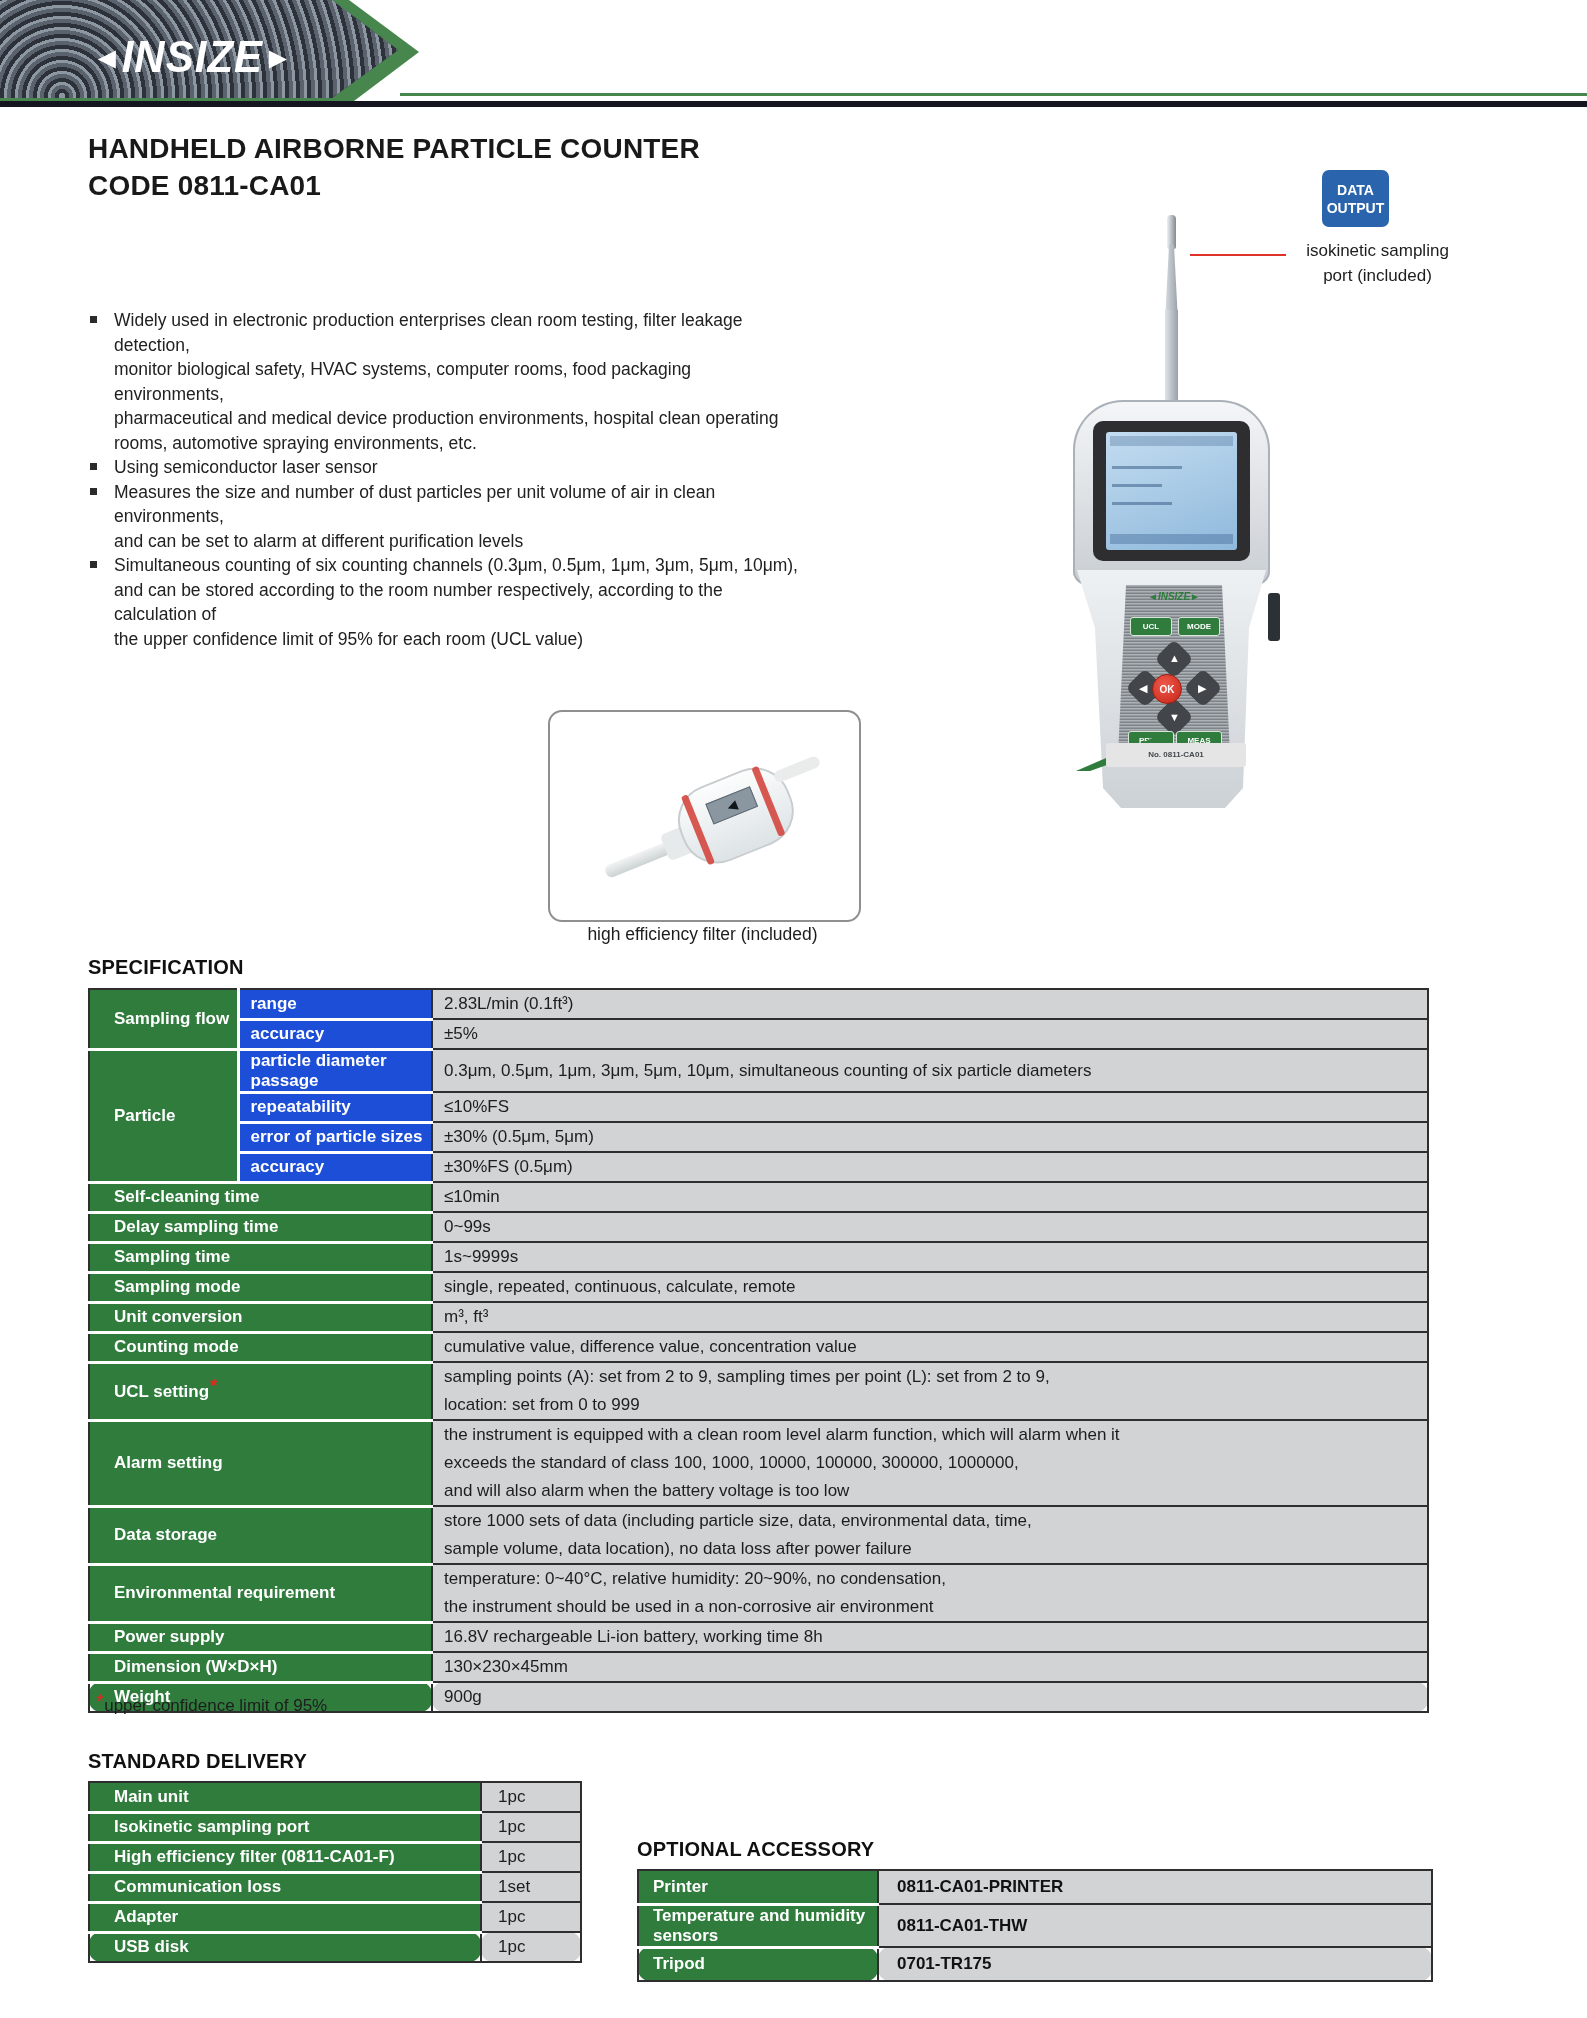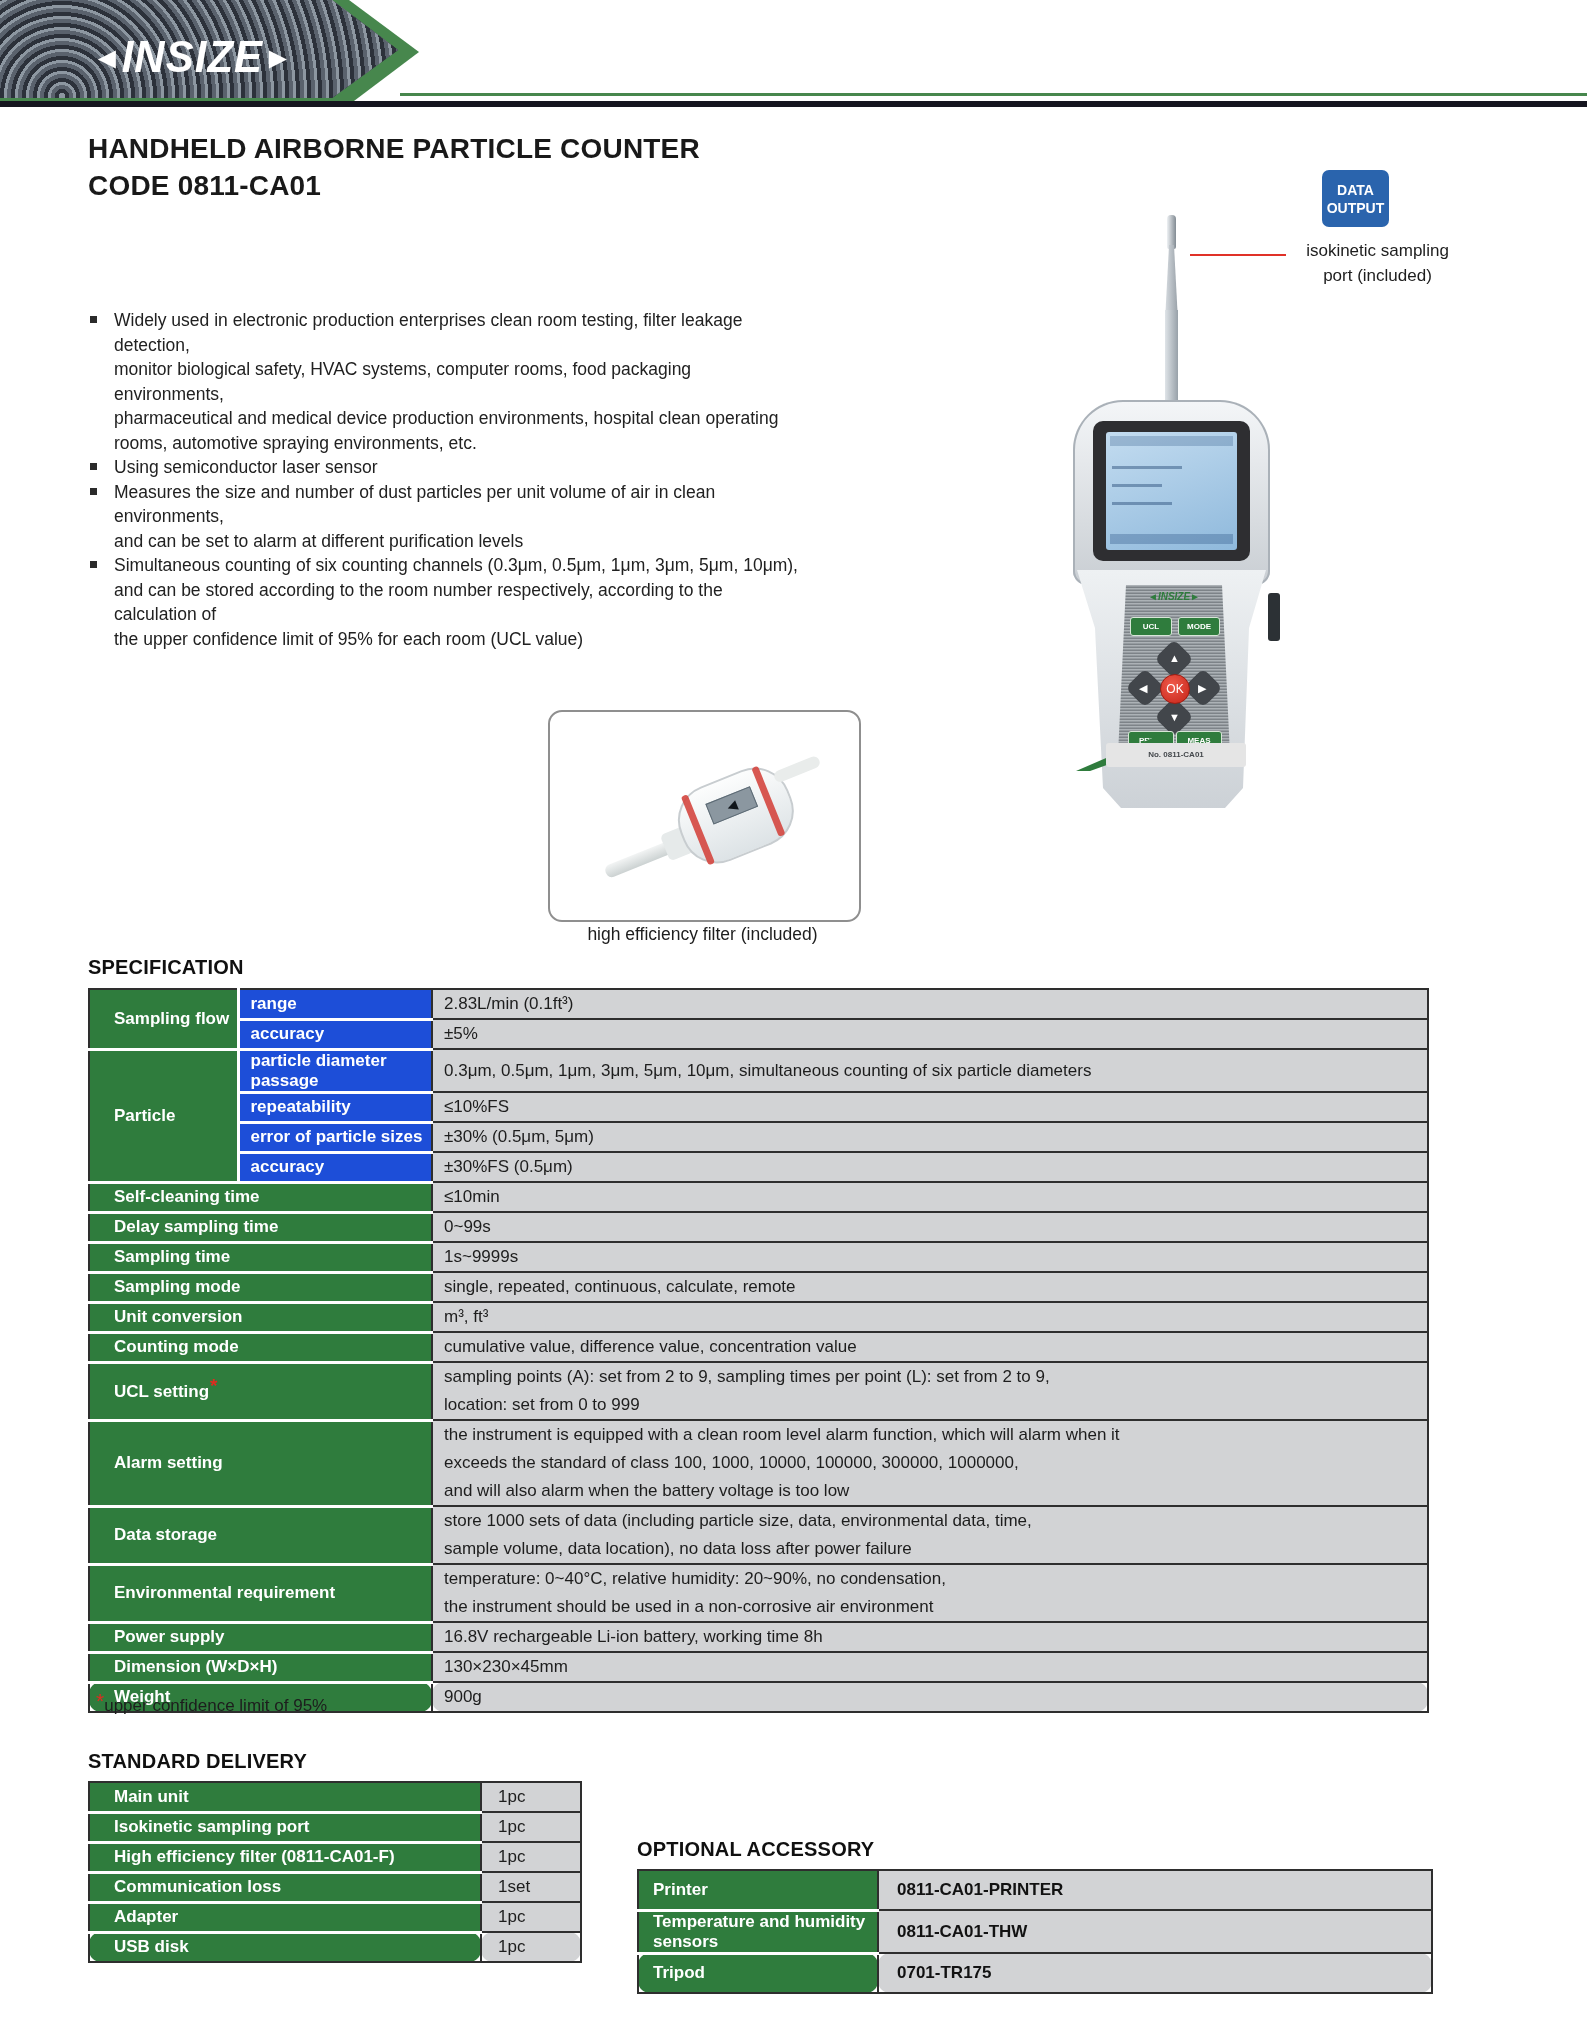"OK" .okbtn { font-size: 12px -> 10px; font-weight: normal -> bold; left: 42px -> 34px }
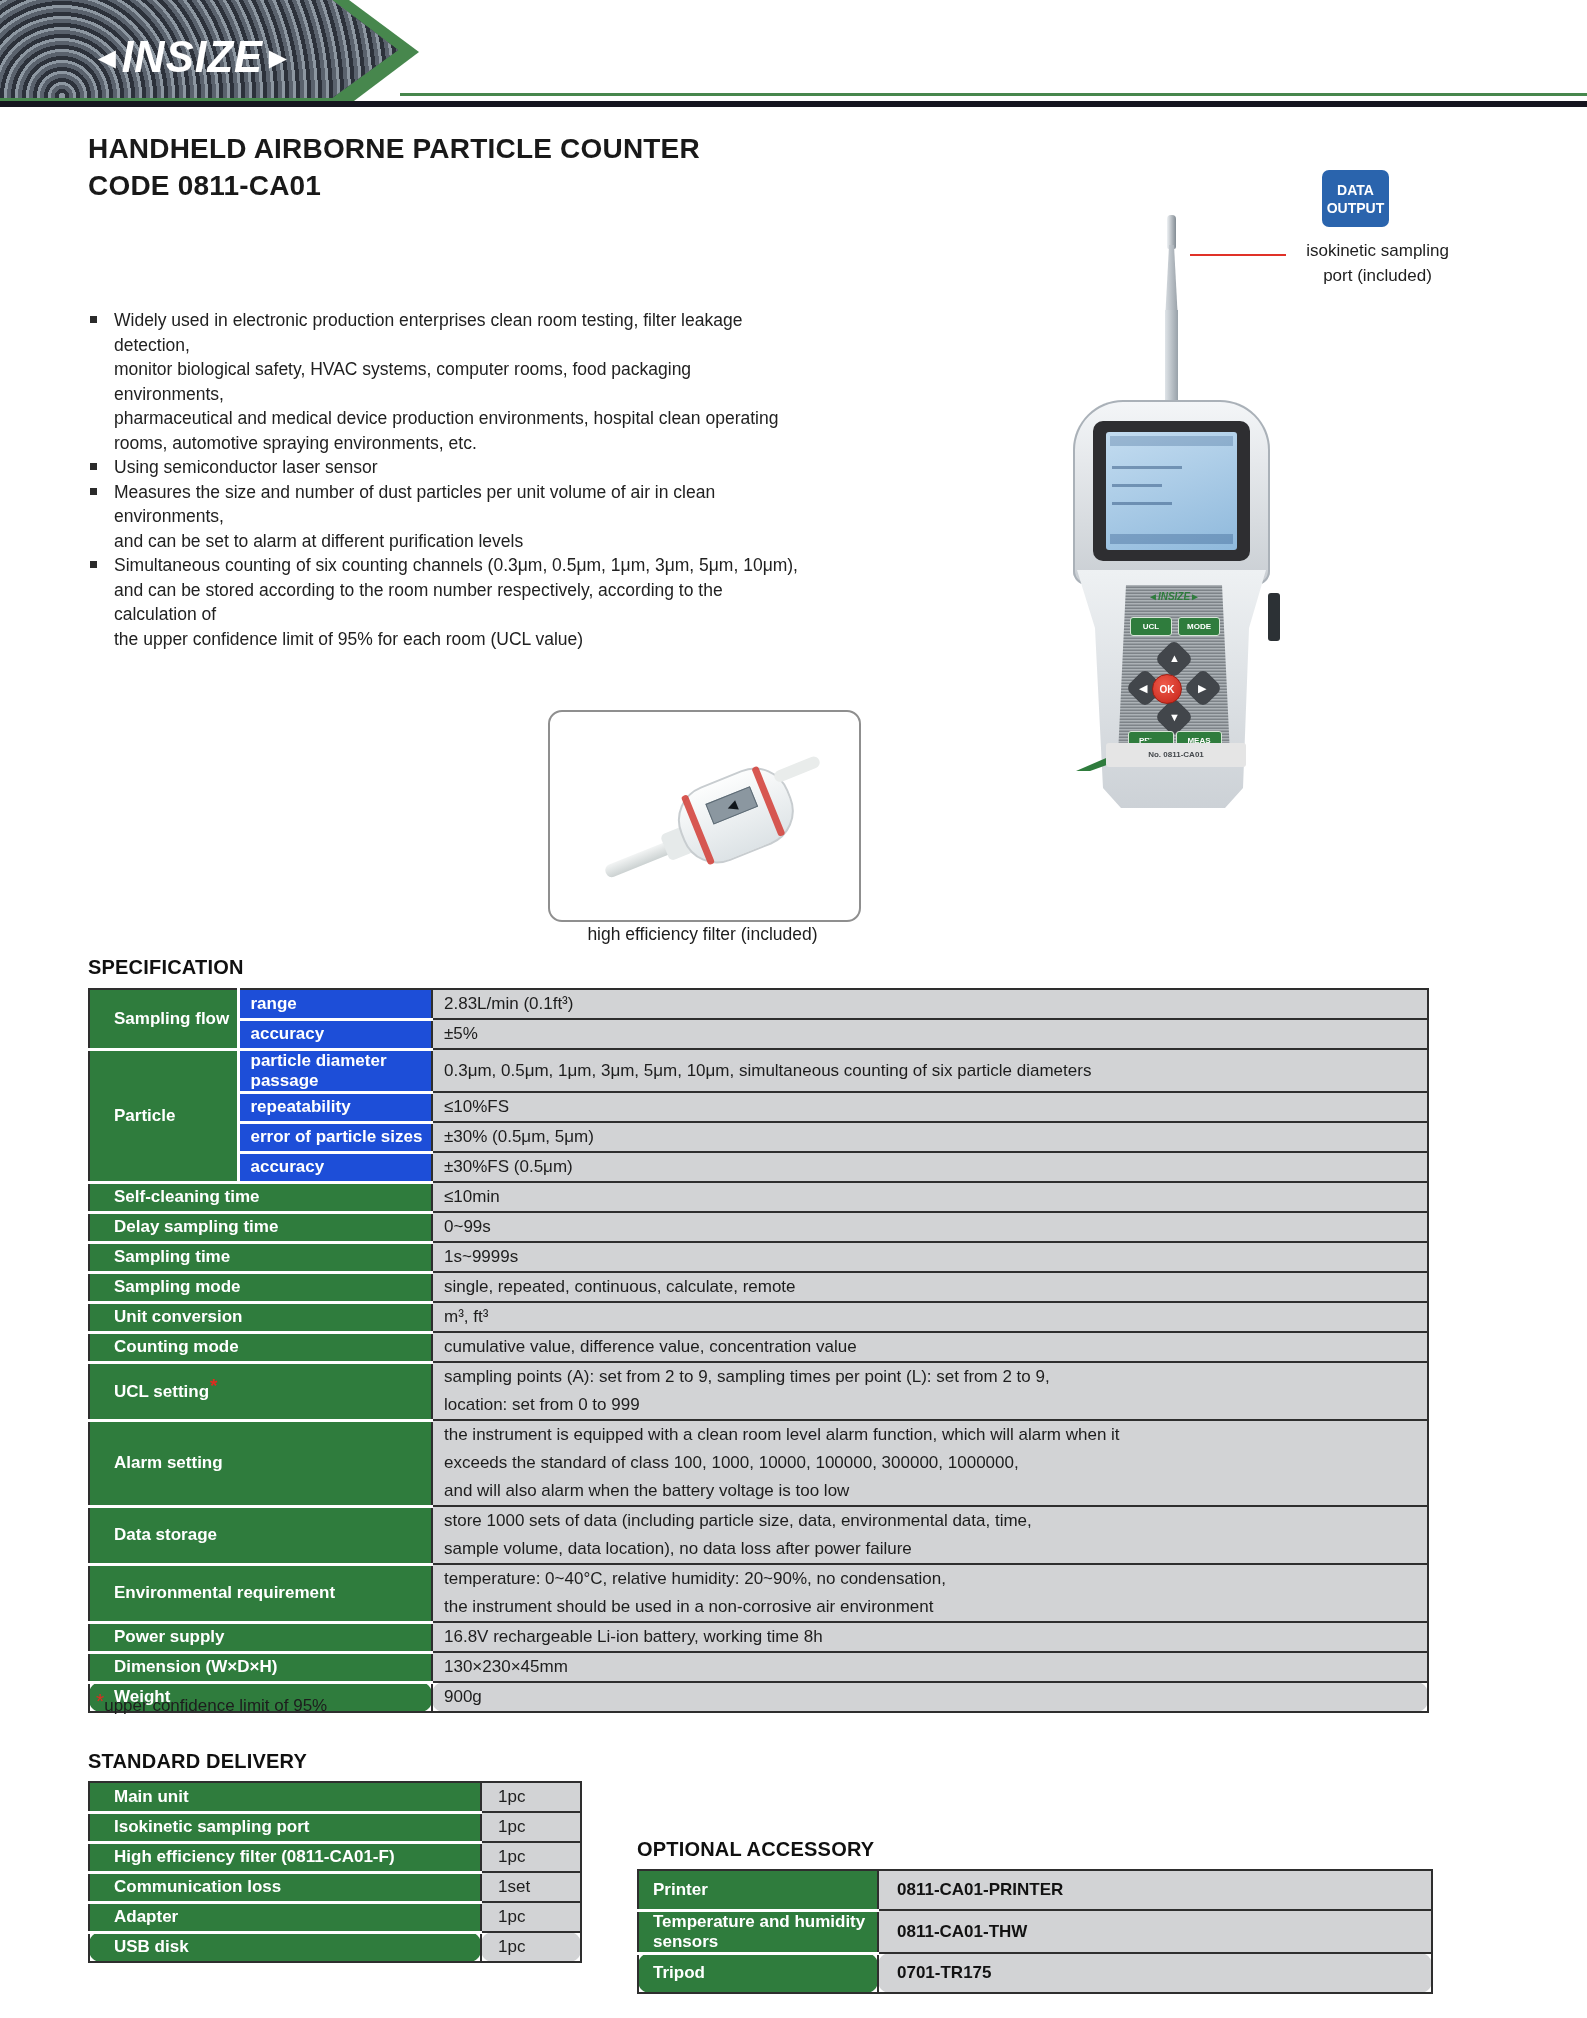"Printer" tr.h4 { height: 40px -> 34px }
